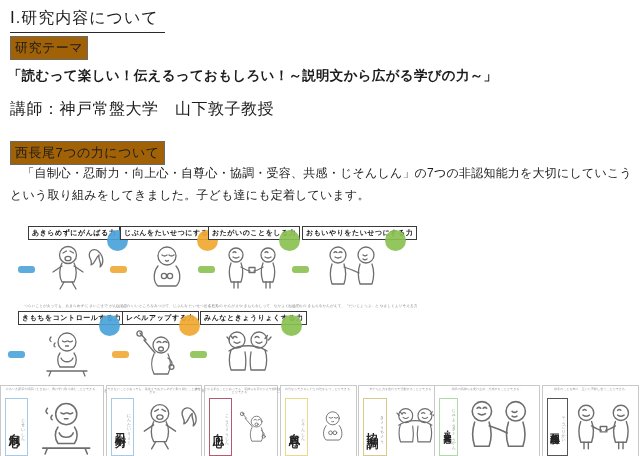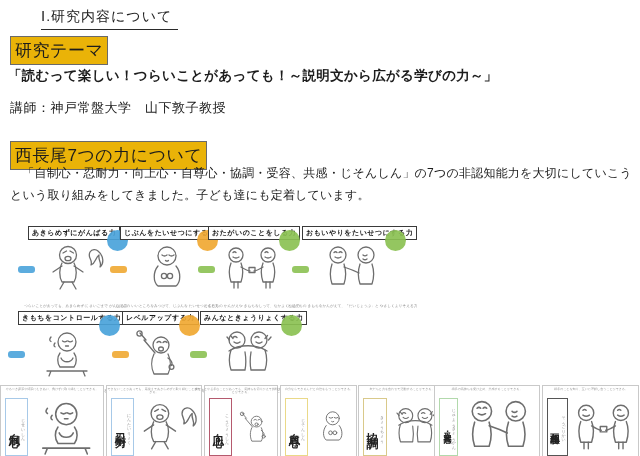"Ⅰ.研究内容について" .doc-title { font-size: 14px -> 16px; margin-left: 31px -> none }
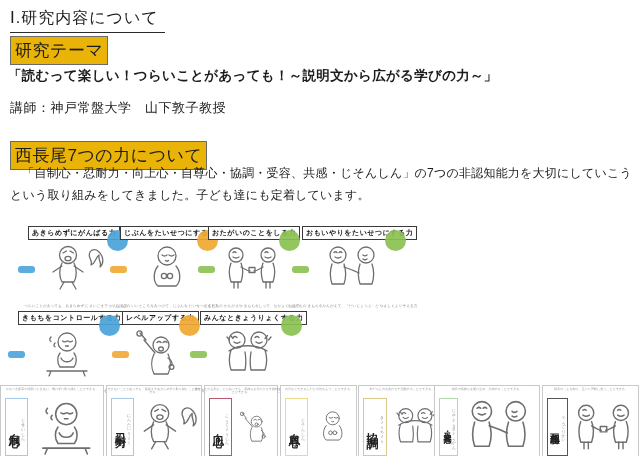"研究テーマ" .label-box { background: #eab308 -> #a16207; font-size: 17px -> 13px }
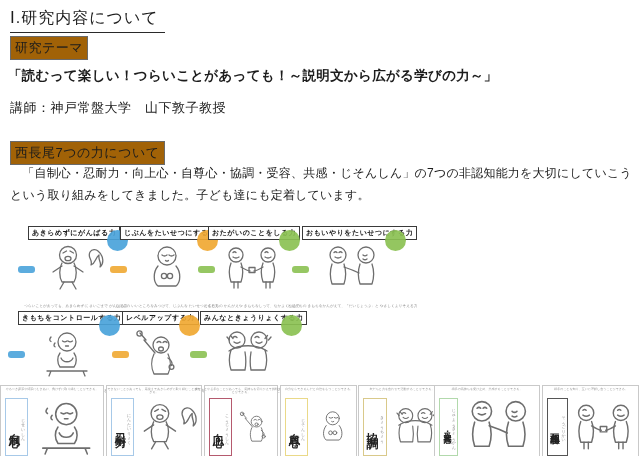"「読むって楽しい！つらいことがあっても！～説明文から広がる学びの力～」" div.theme-quote { text: つらいことがあっても -> 伝えるっておもしろい }
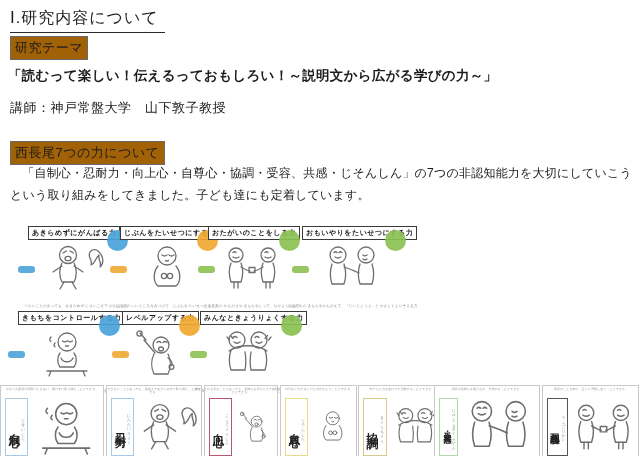"講師：神戸常盤大学 山下敦子教授" .lecturer { font-size: 13px -> 16px }
